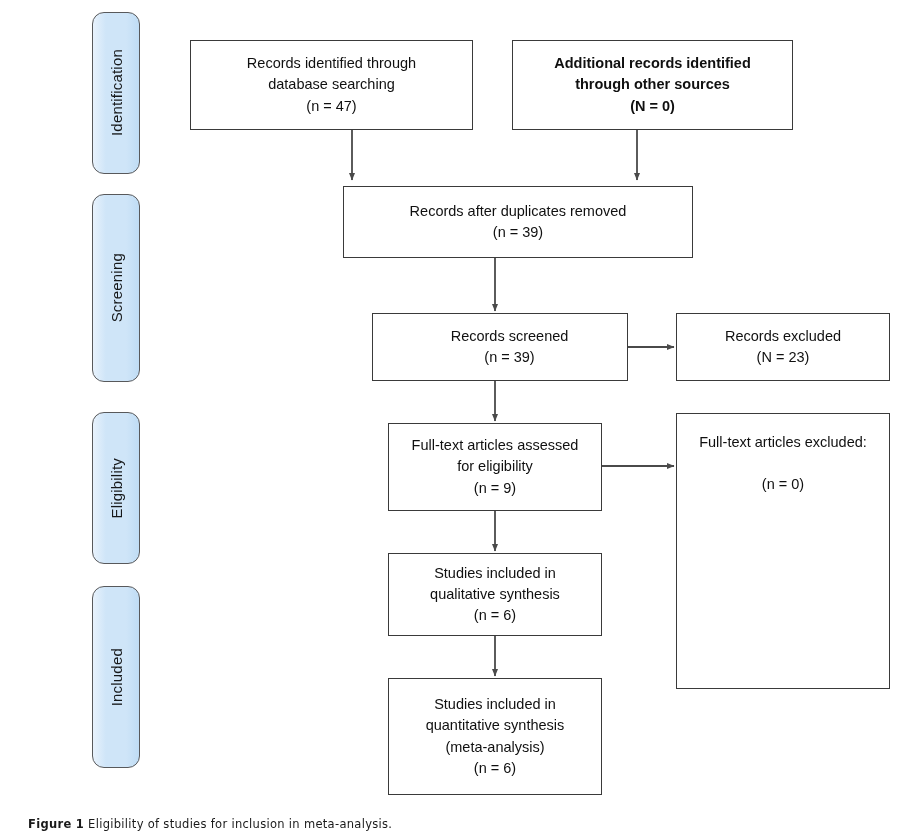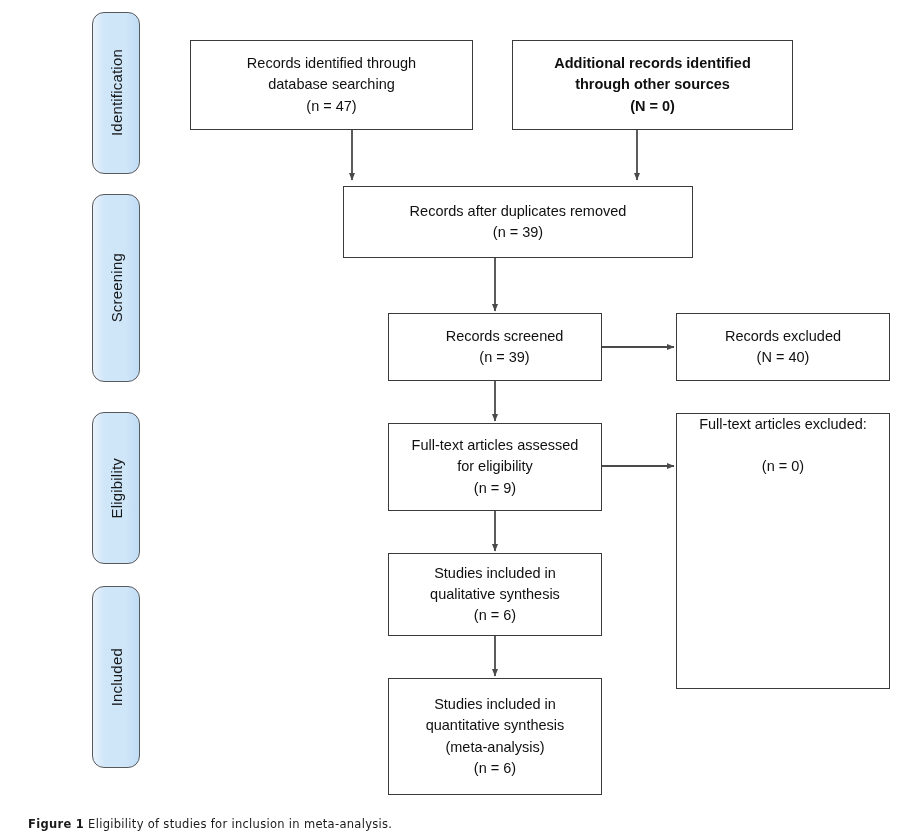"Records screened" div.flow-box { left: 388px -> 372px; width: 214px -> 256px }
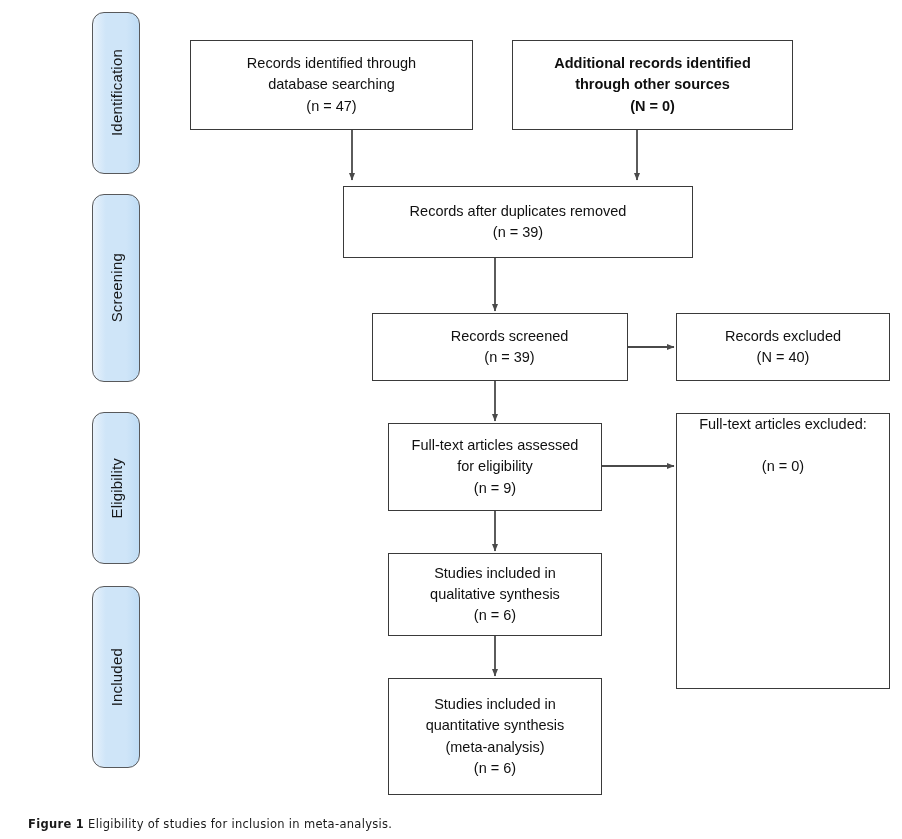"Records excluded" span.box-text { text: 40 -> 23 }
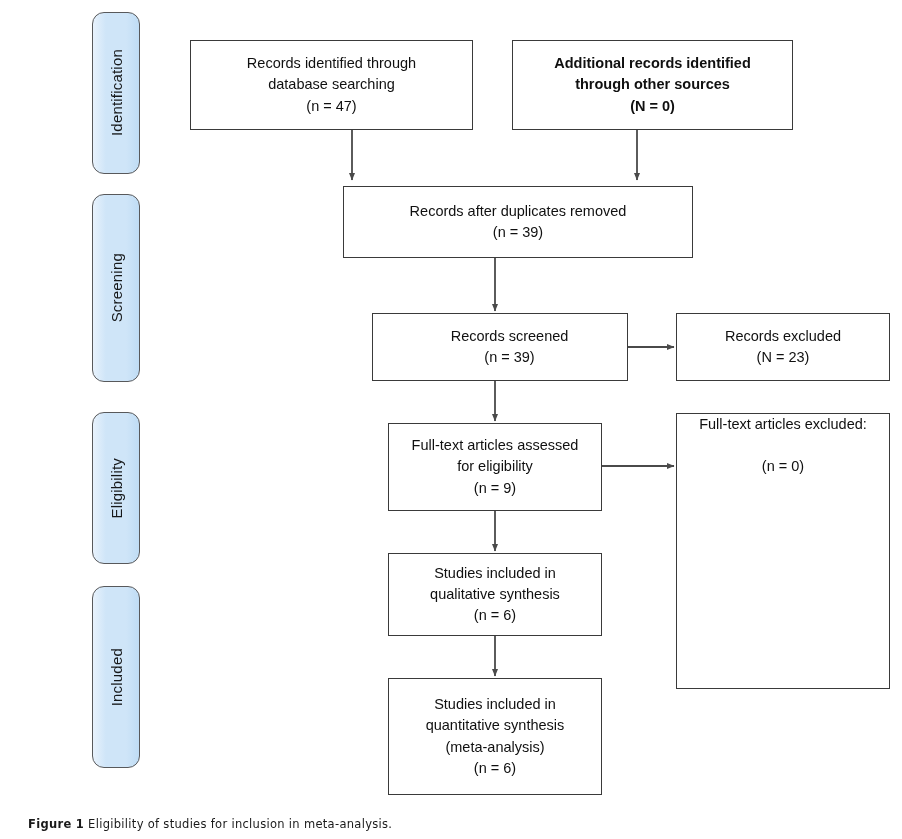"Full-text articles excluded:" .flow-box.align-top { padding-top: none -> 18px }
